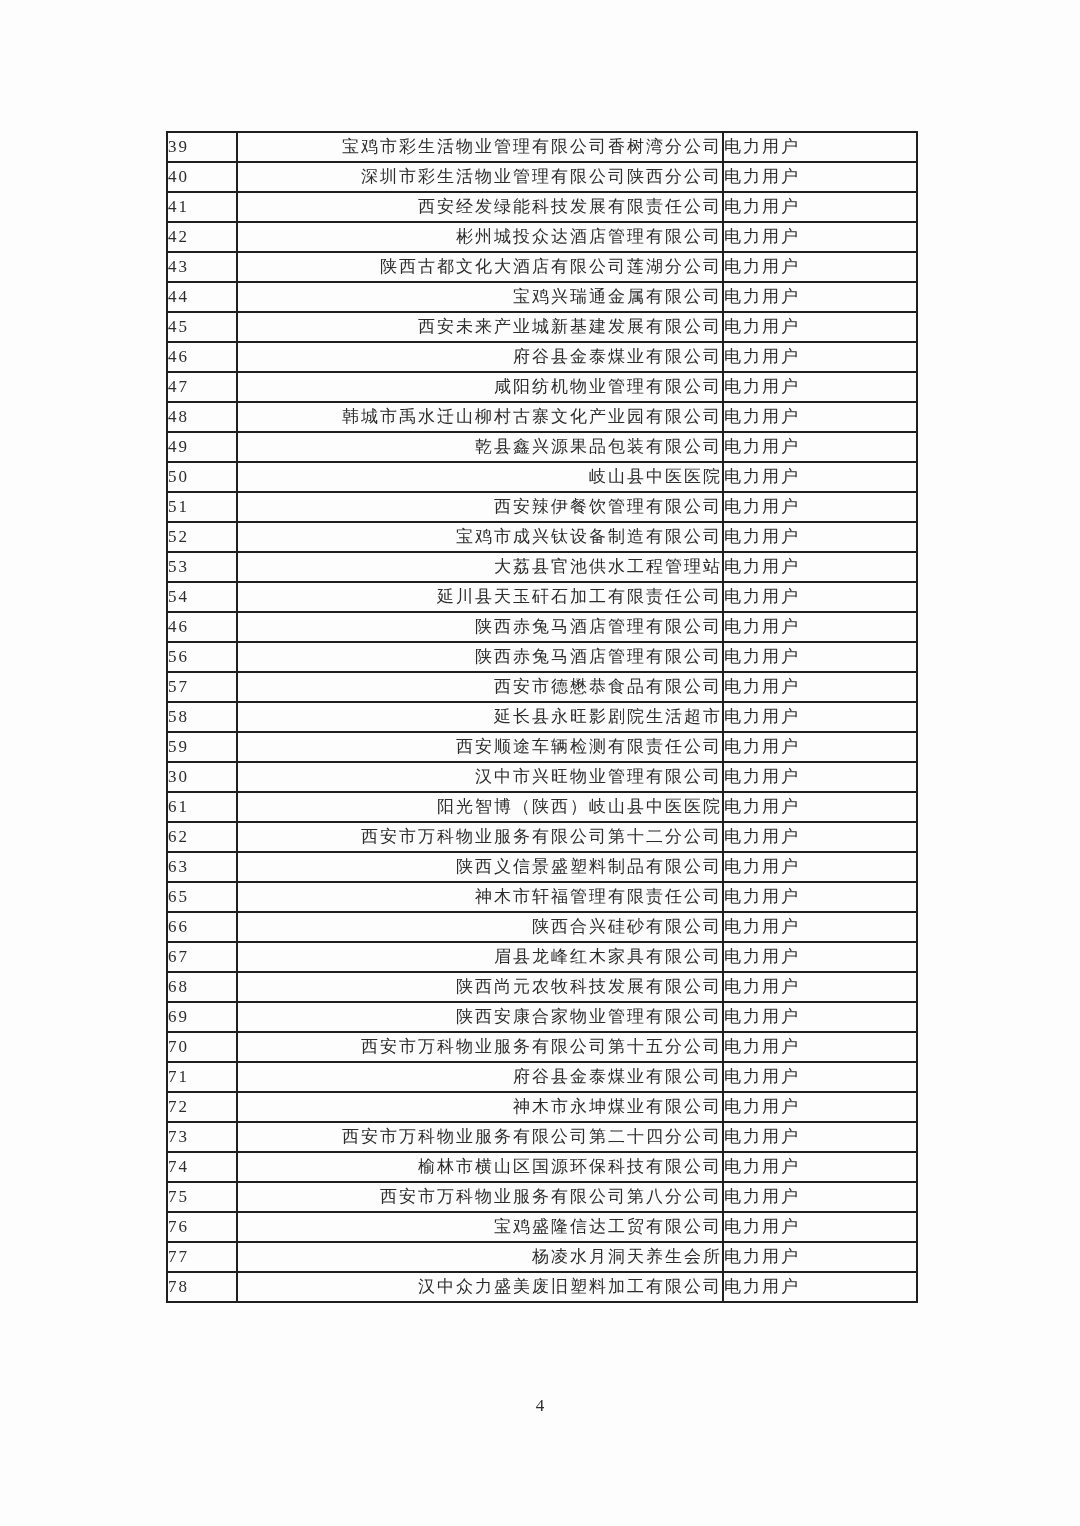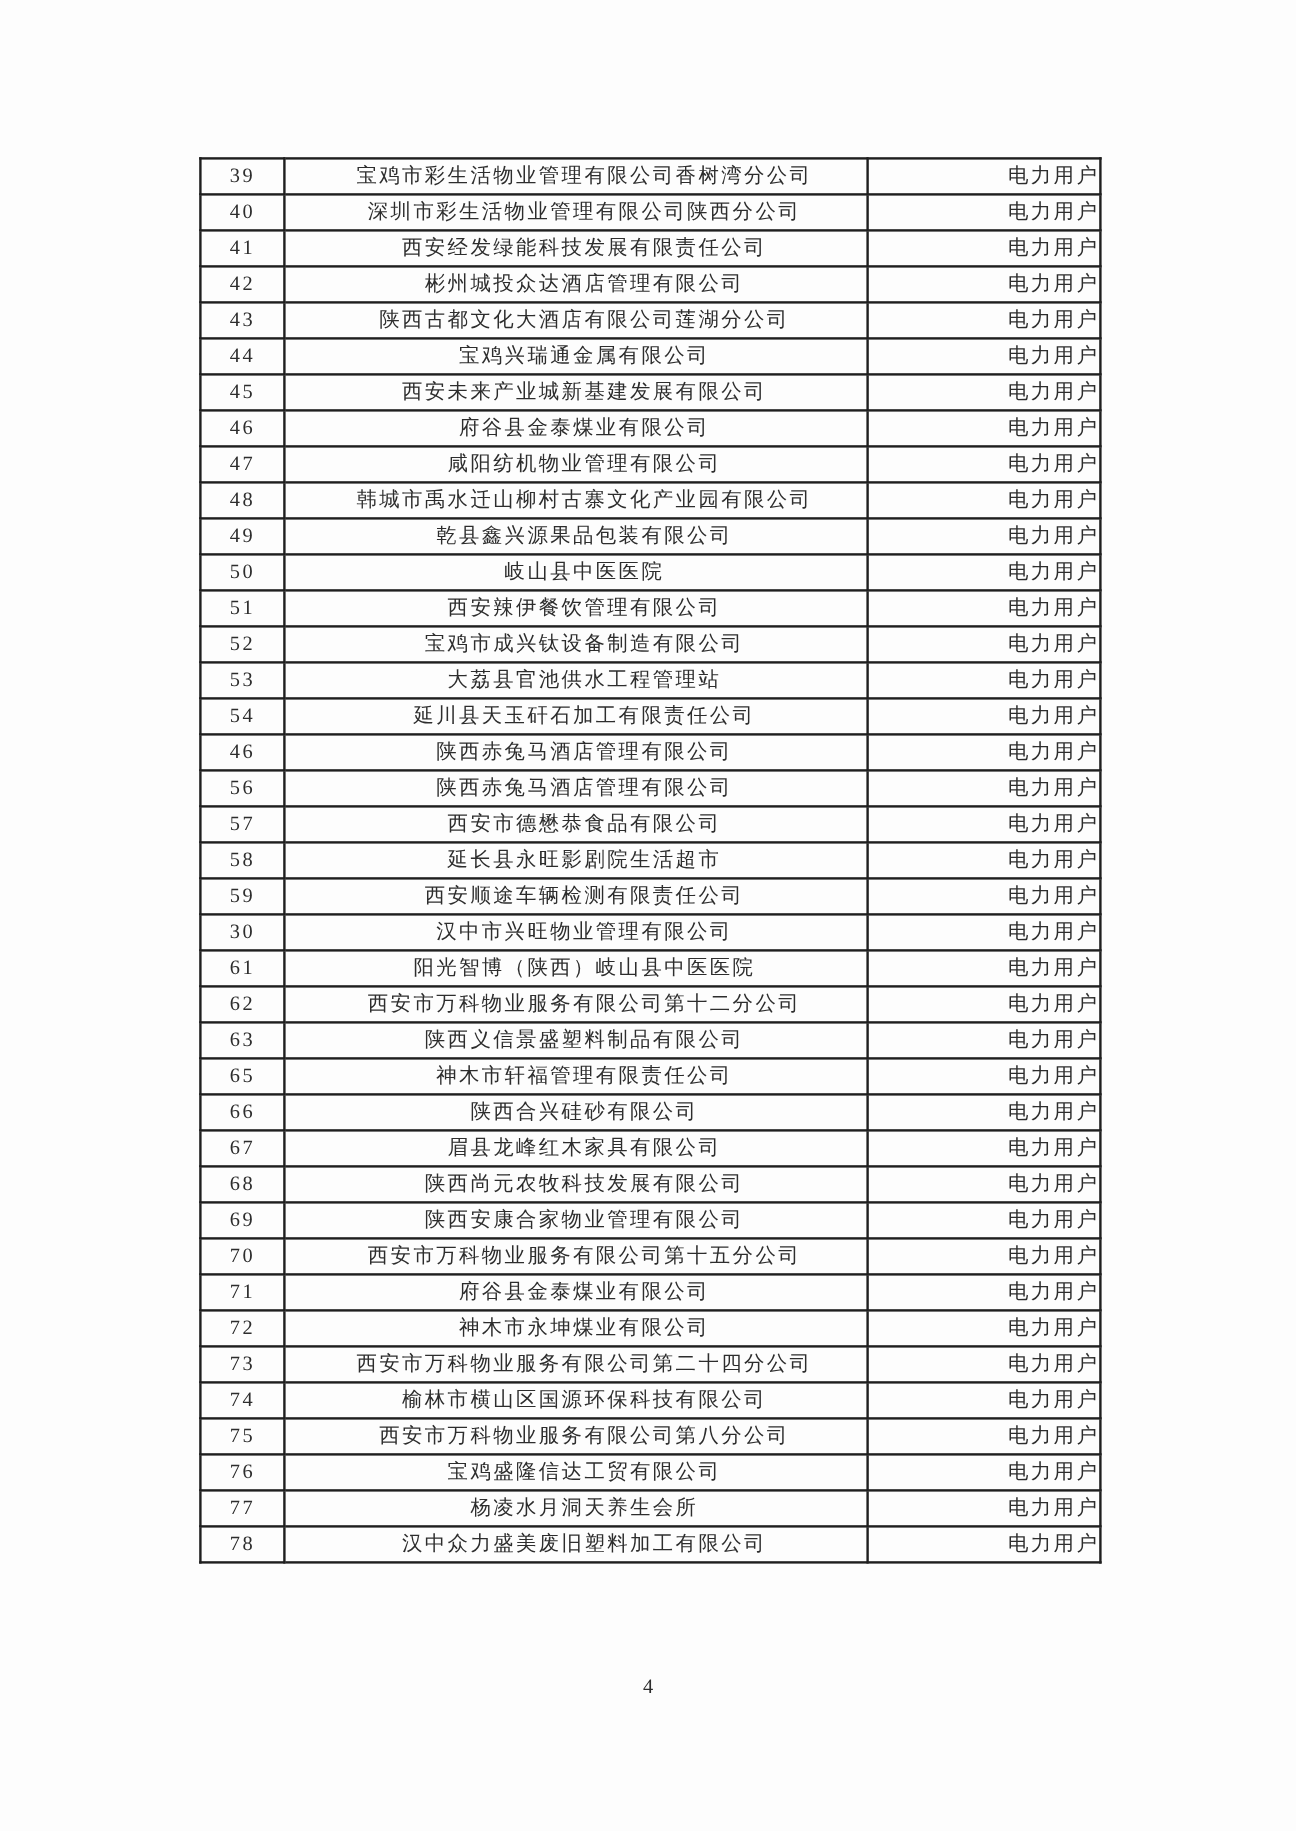"39" .cell-no { text-align: center -> left }
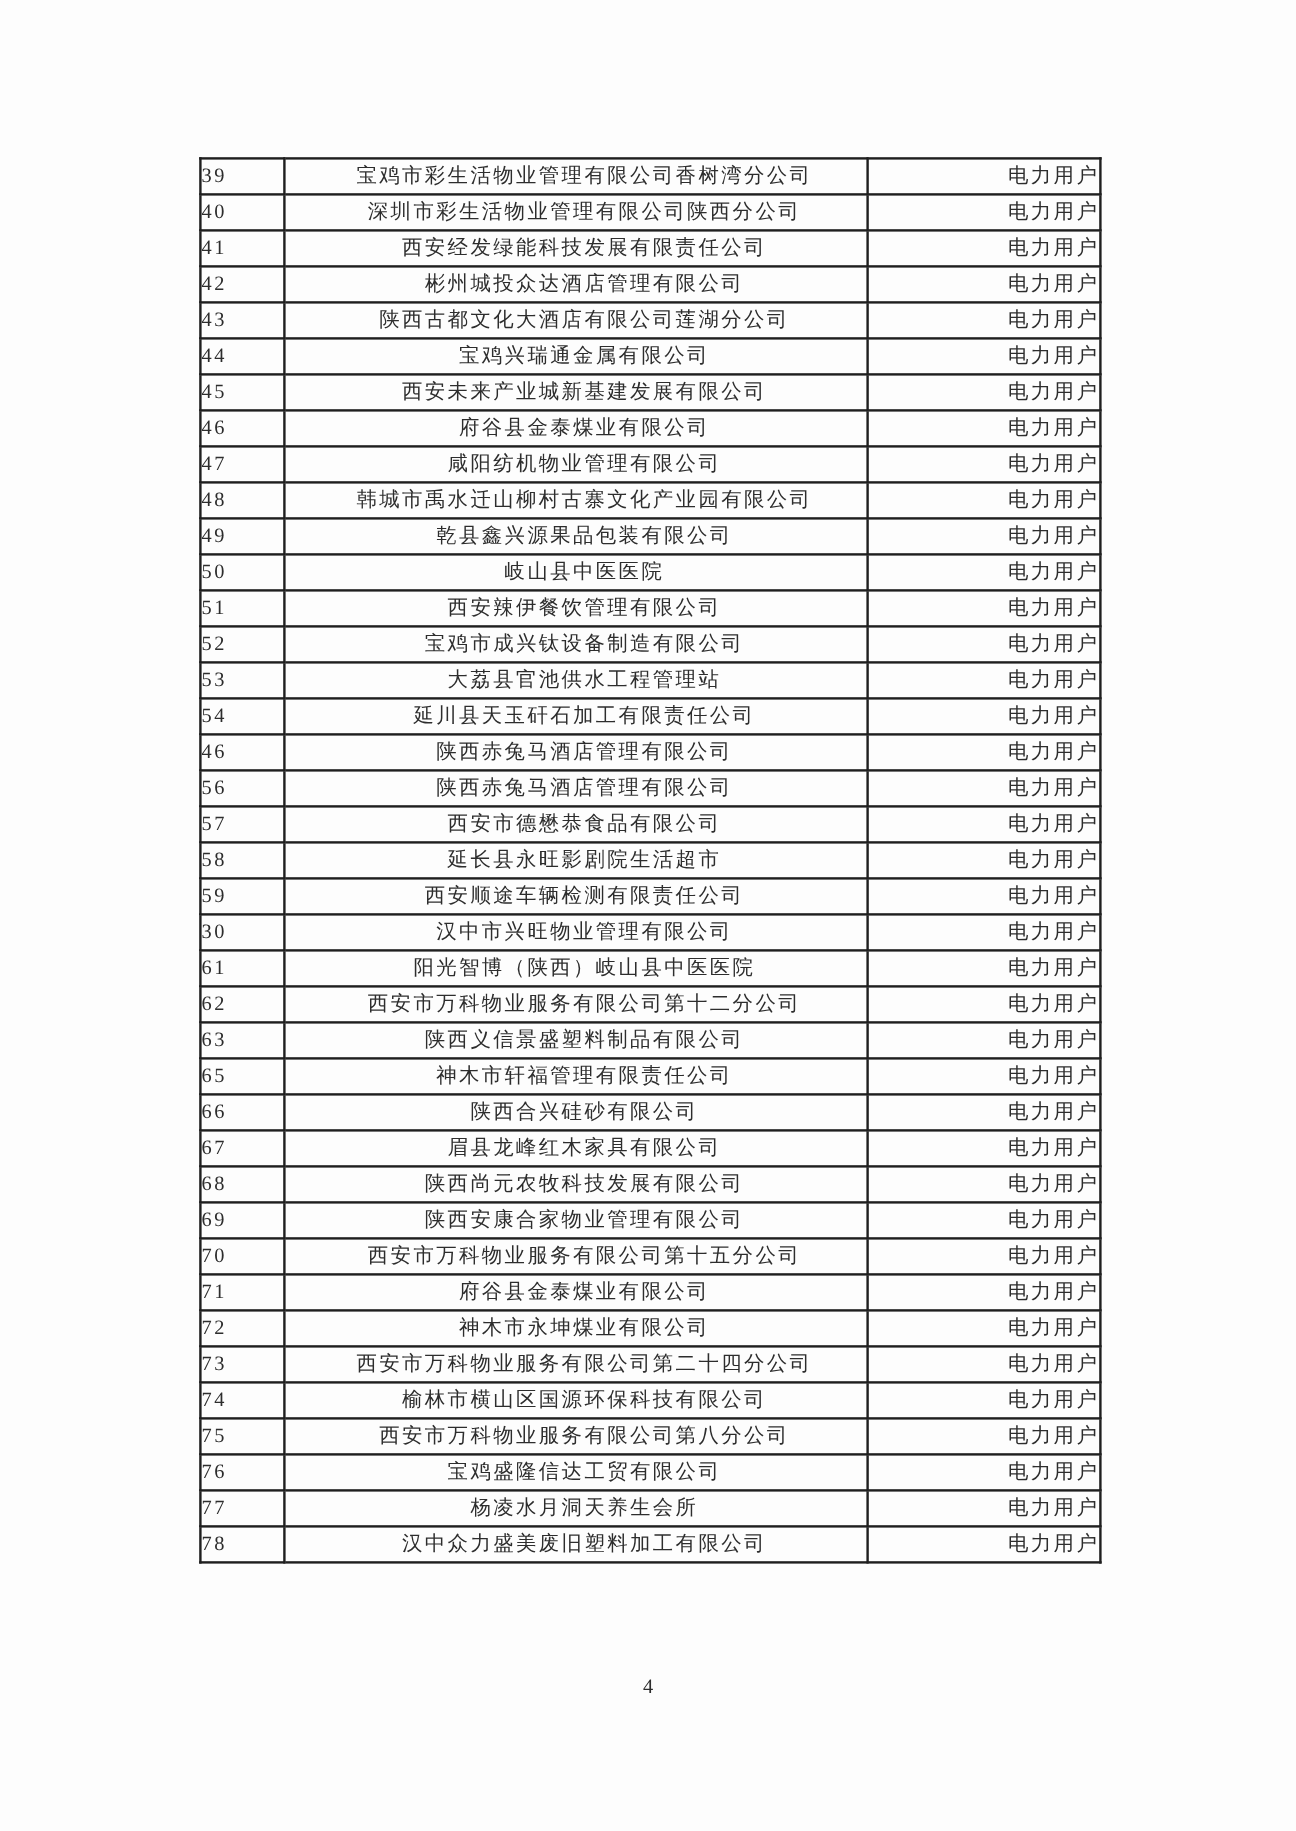"宝鸡市彩生活物业管理有限公司香树湾分公司" .cell-name { text-align: center -> right }
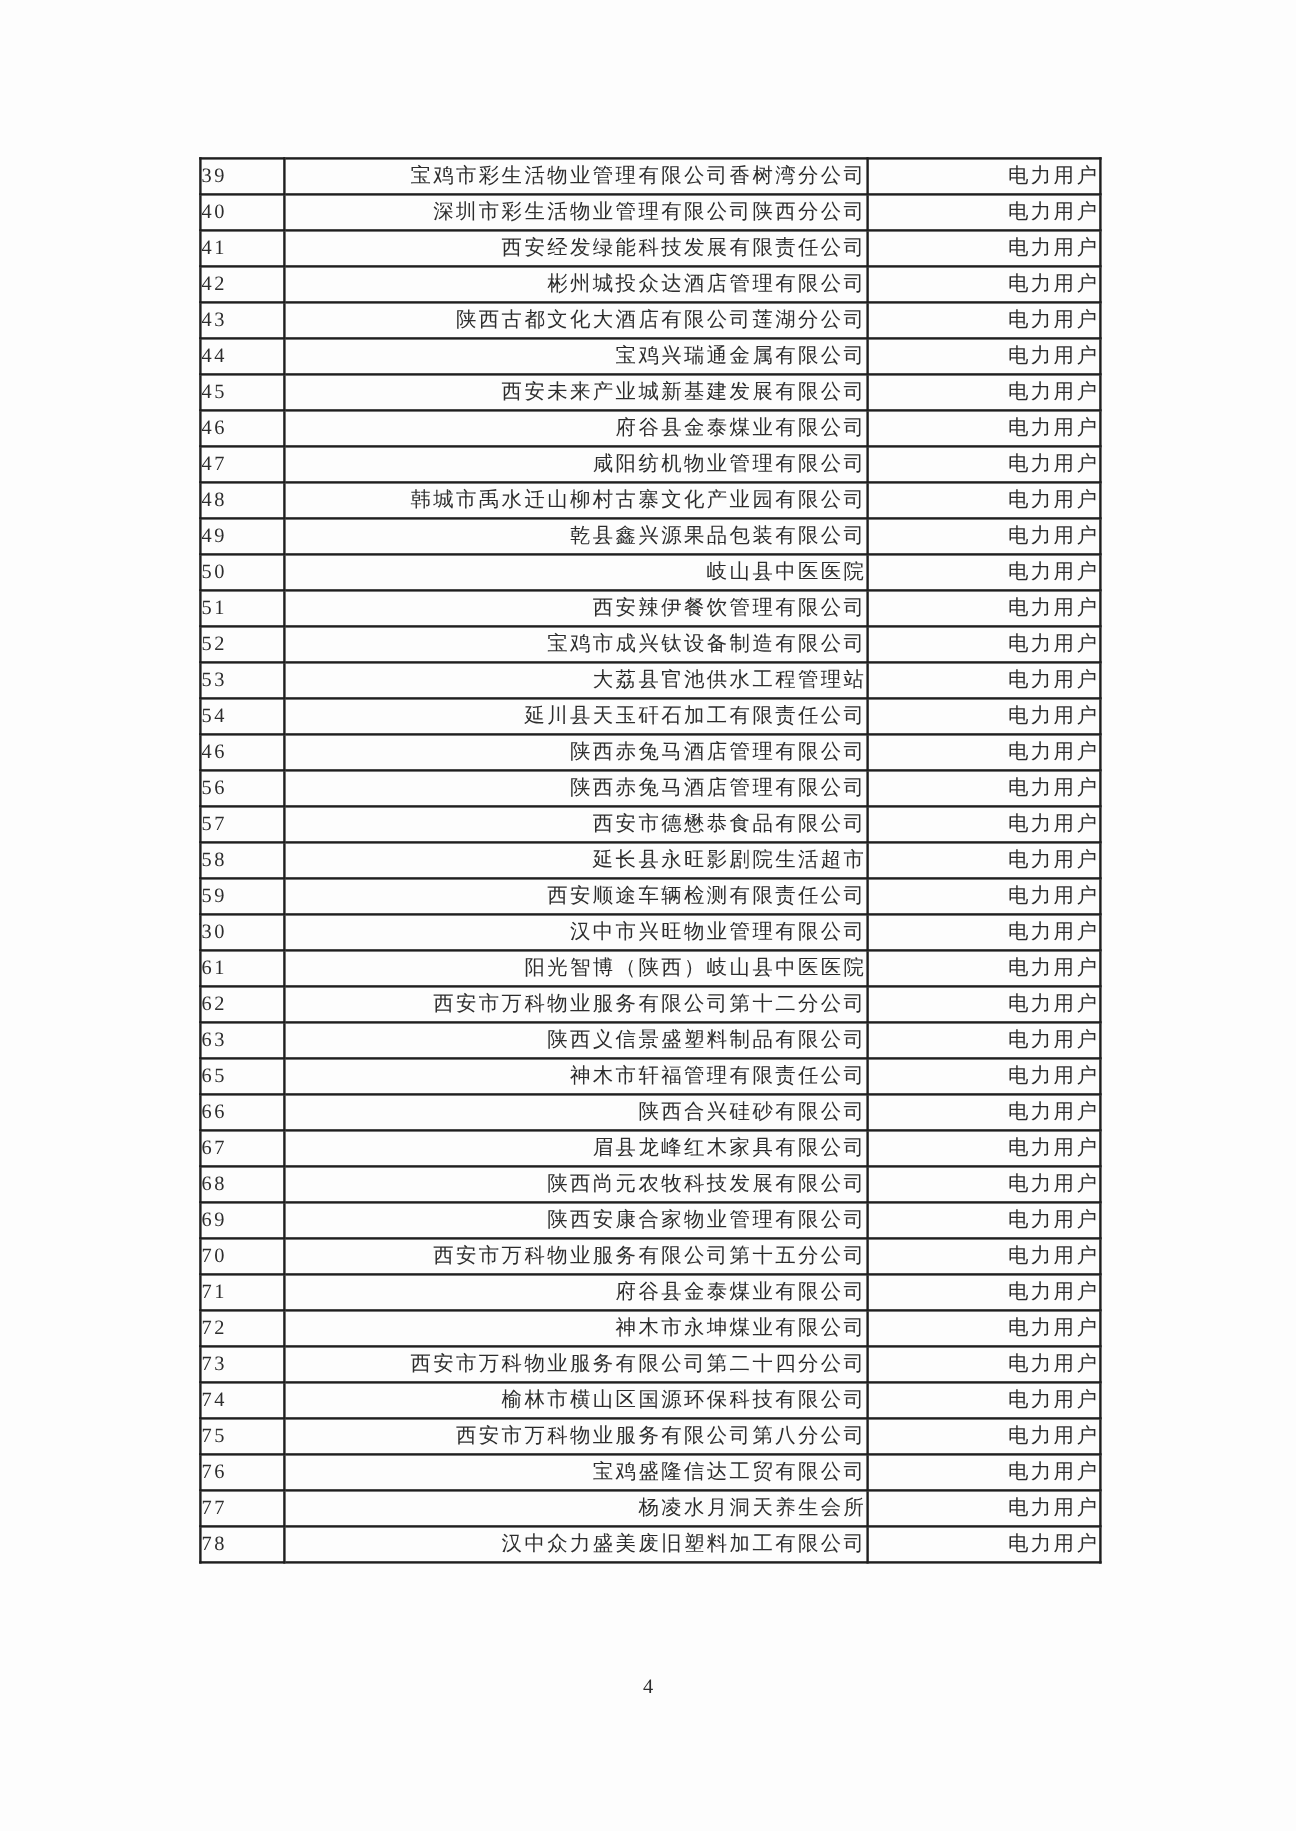"电力用户" .cell-category { text-align: right -> left }
